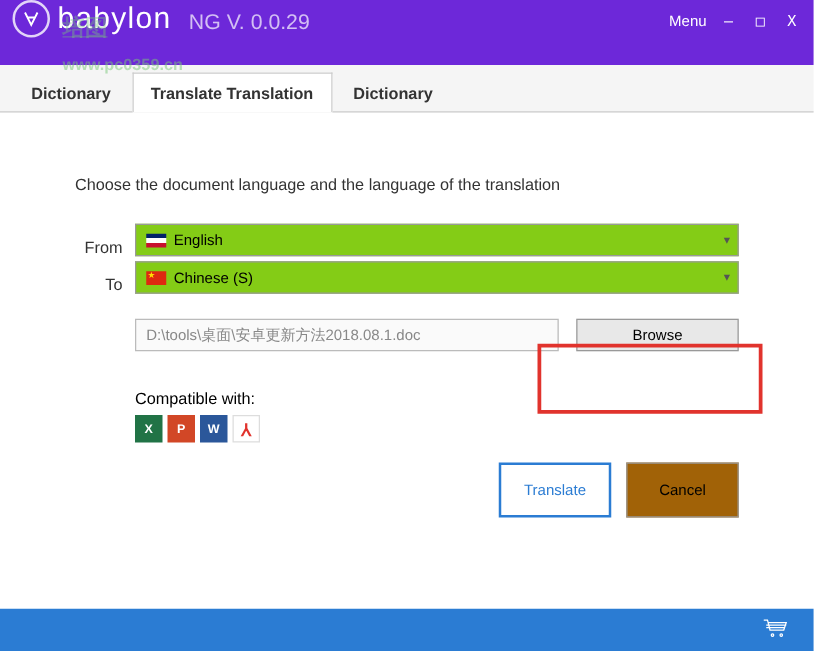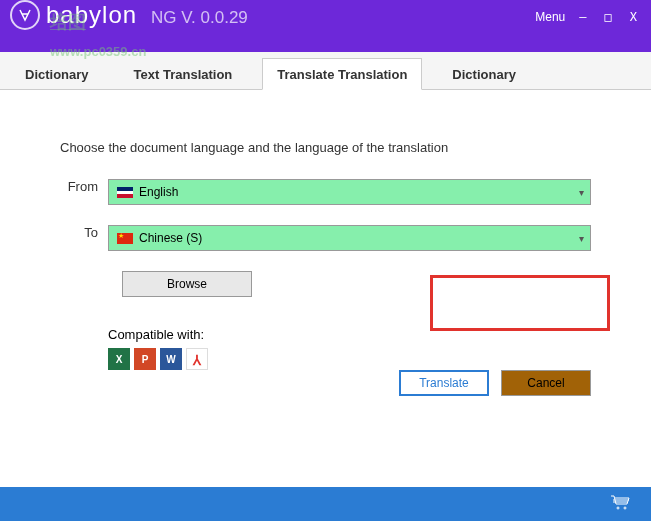"Dictionary" .tabbar { gap: 15px -> 2px }
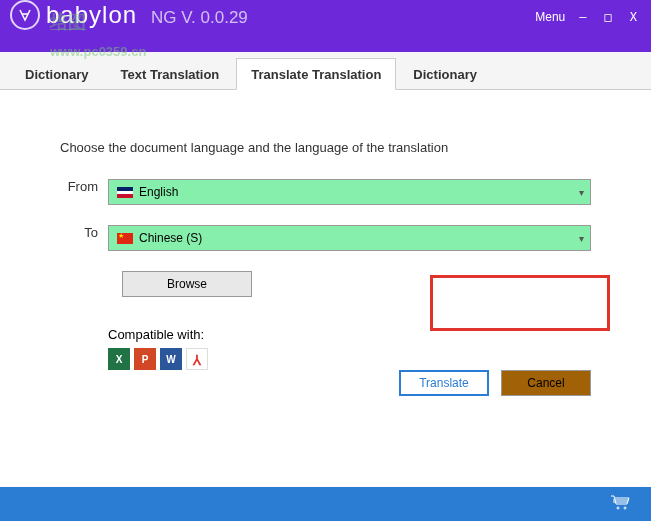"Text Translation" div.tab { html: <div>Text Translation</div> -> none }
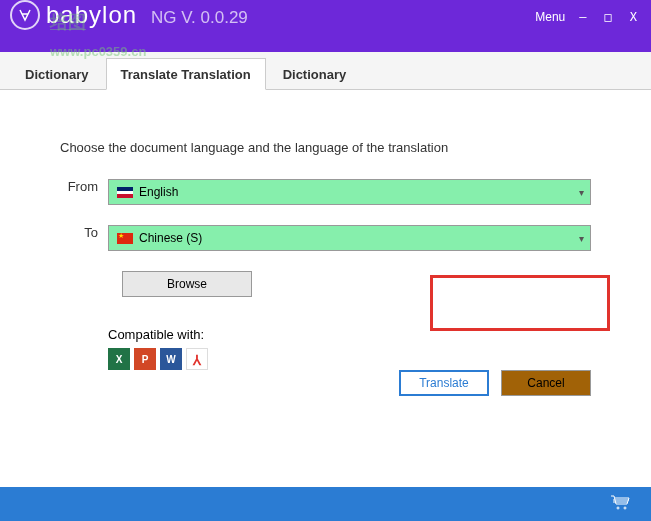"From" .form-row { align-items: flex-start -> flex-end; margin-bottom: 20px -> 4px }
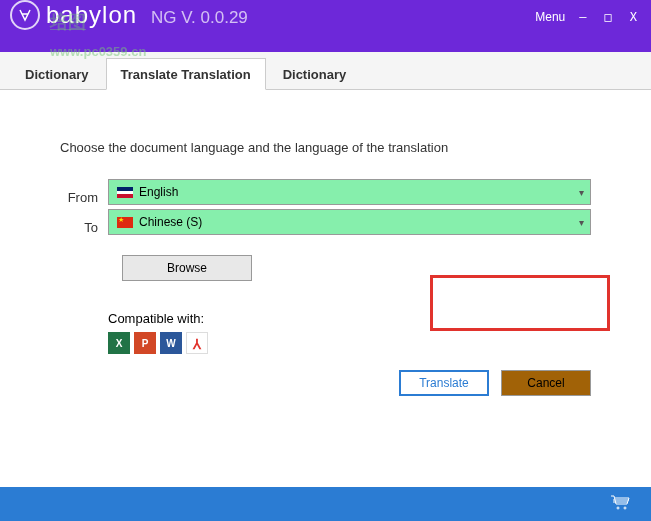"English" .lang-select { background: #86efac -> #84cc16 }
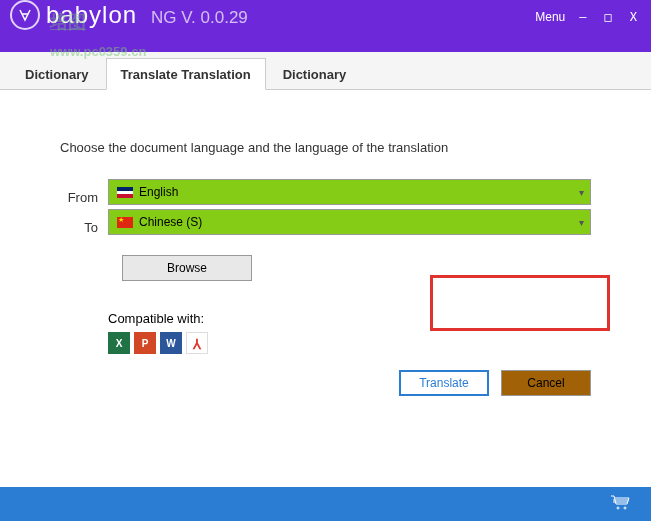"D:\tools\桌面\安卓更新方法2018.08.1.doc" div.file-path { html: none -> <div> <span>D:\tools\桌面\安卓更新方法2018.08.1.doc</span> </div> }
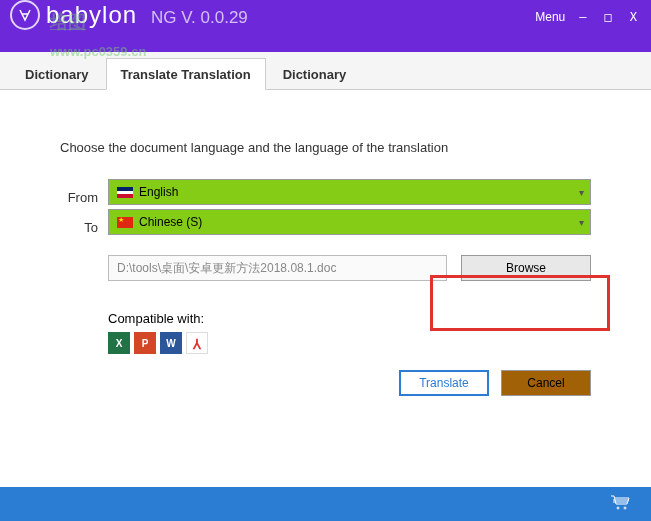"Translate" .action-btn { height: 26px -> 44px }
